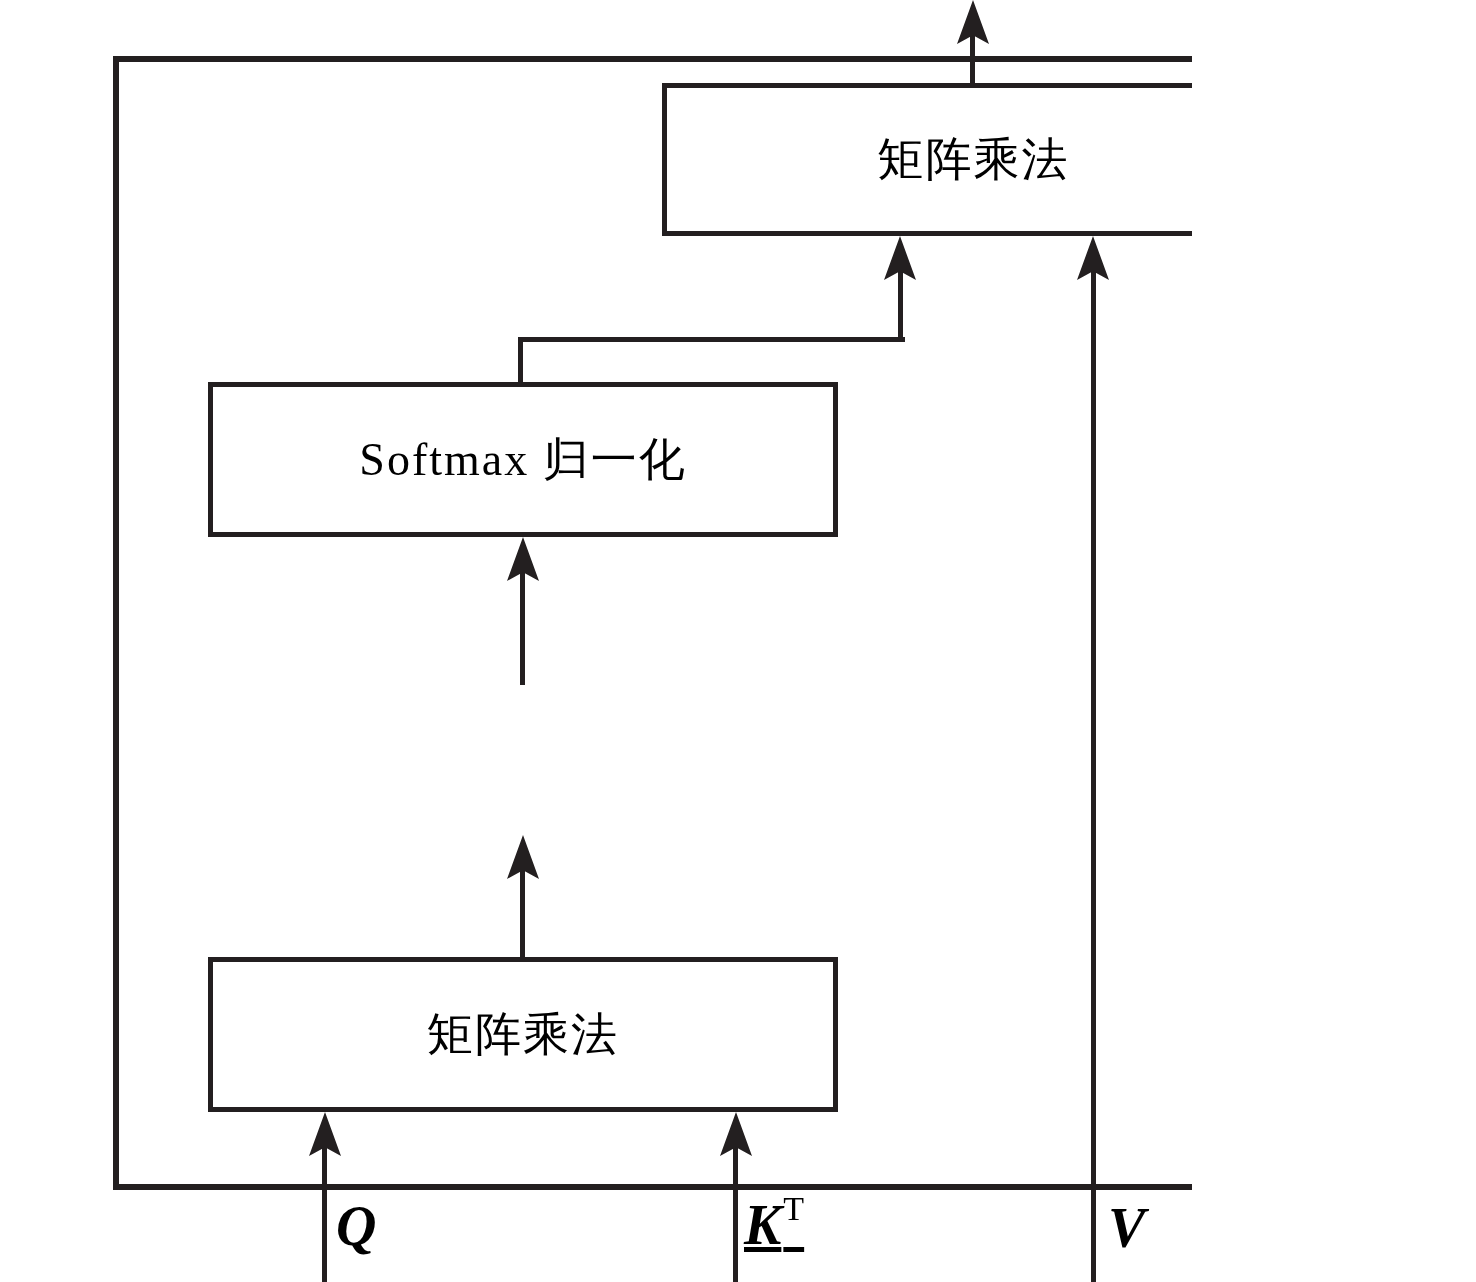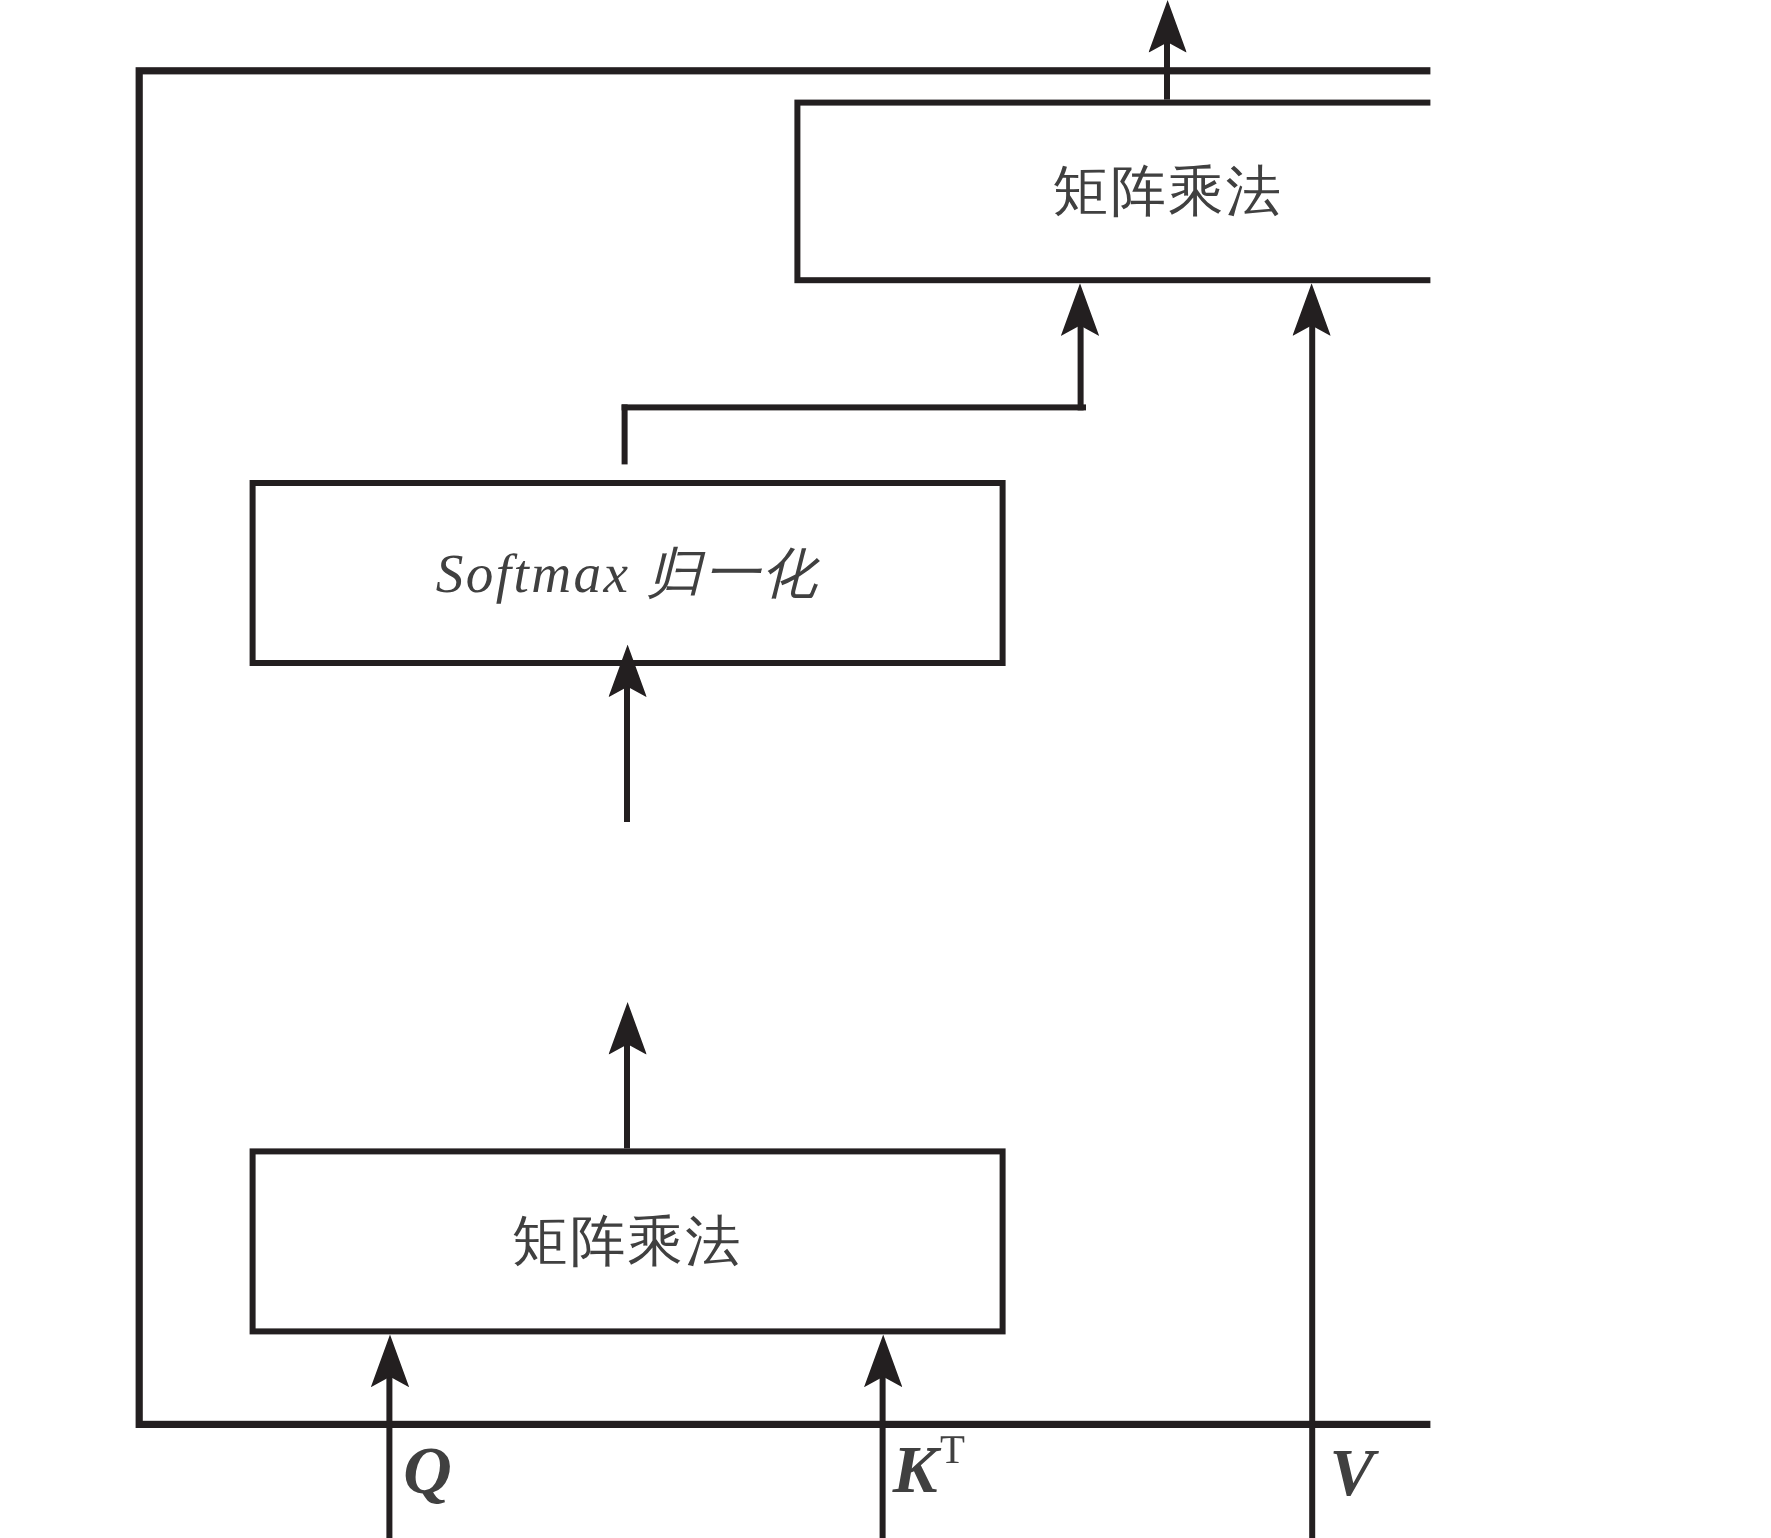"矩阵乘法" .canvas { color: #404040 -> #000000 }
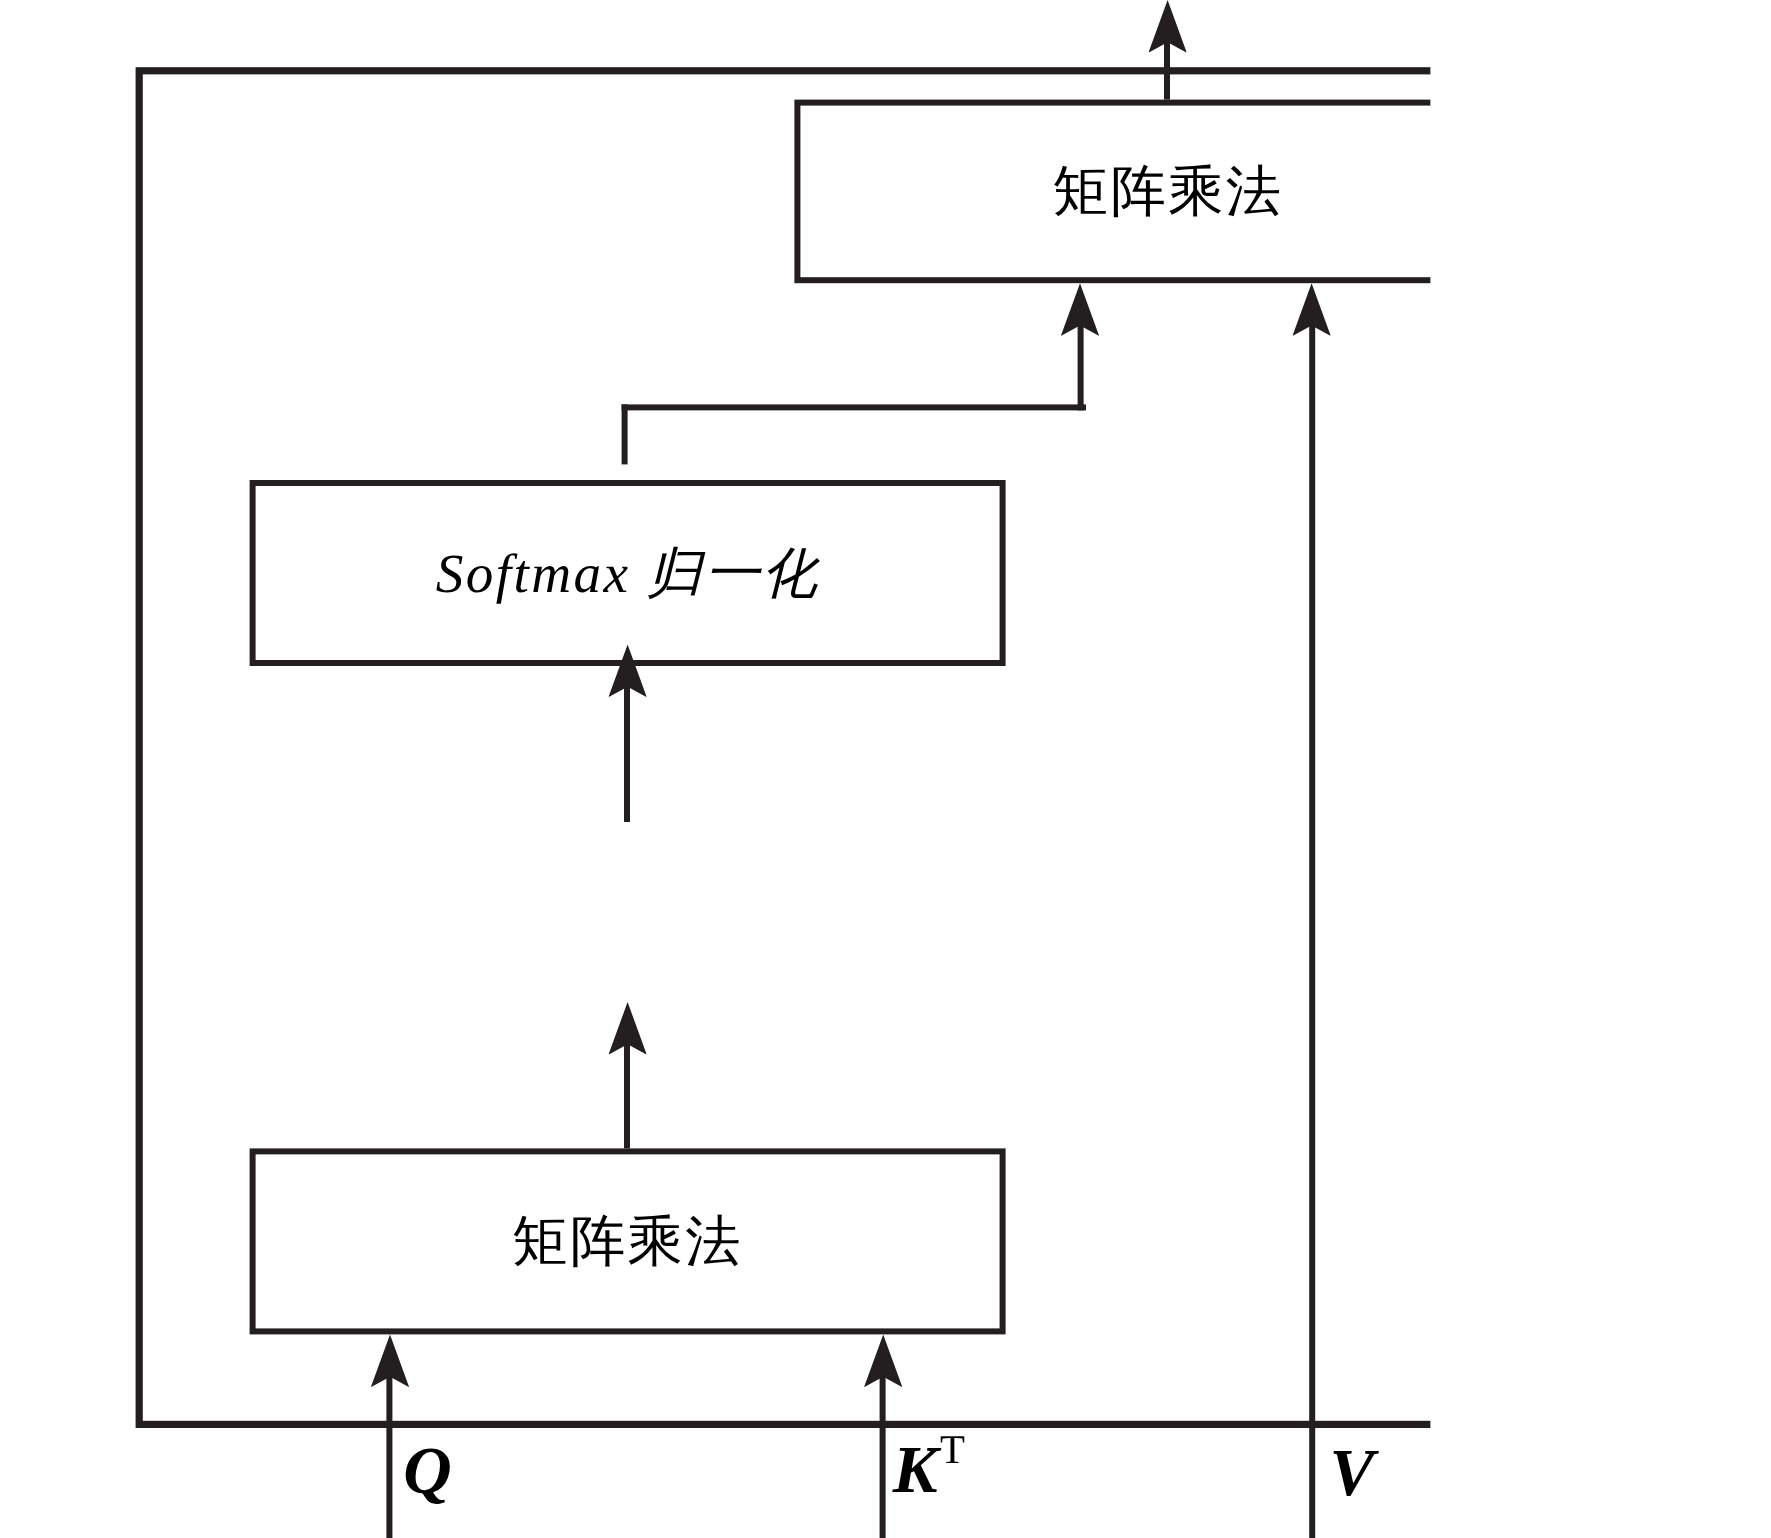"Softmax 归一化" #node-softmax { font-style: italic -> none; top: 400px -> 382px }
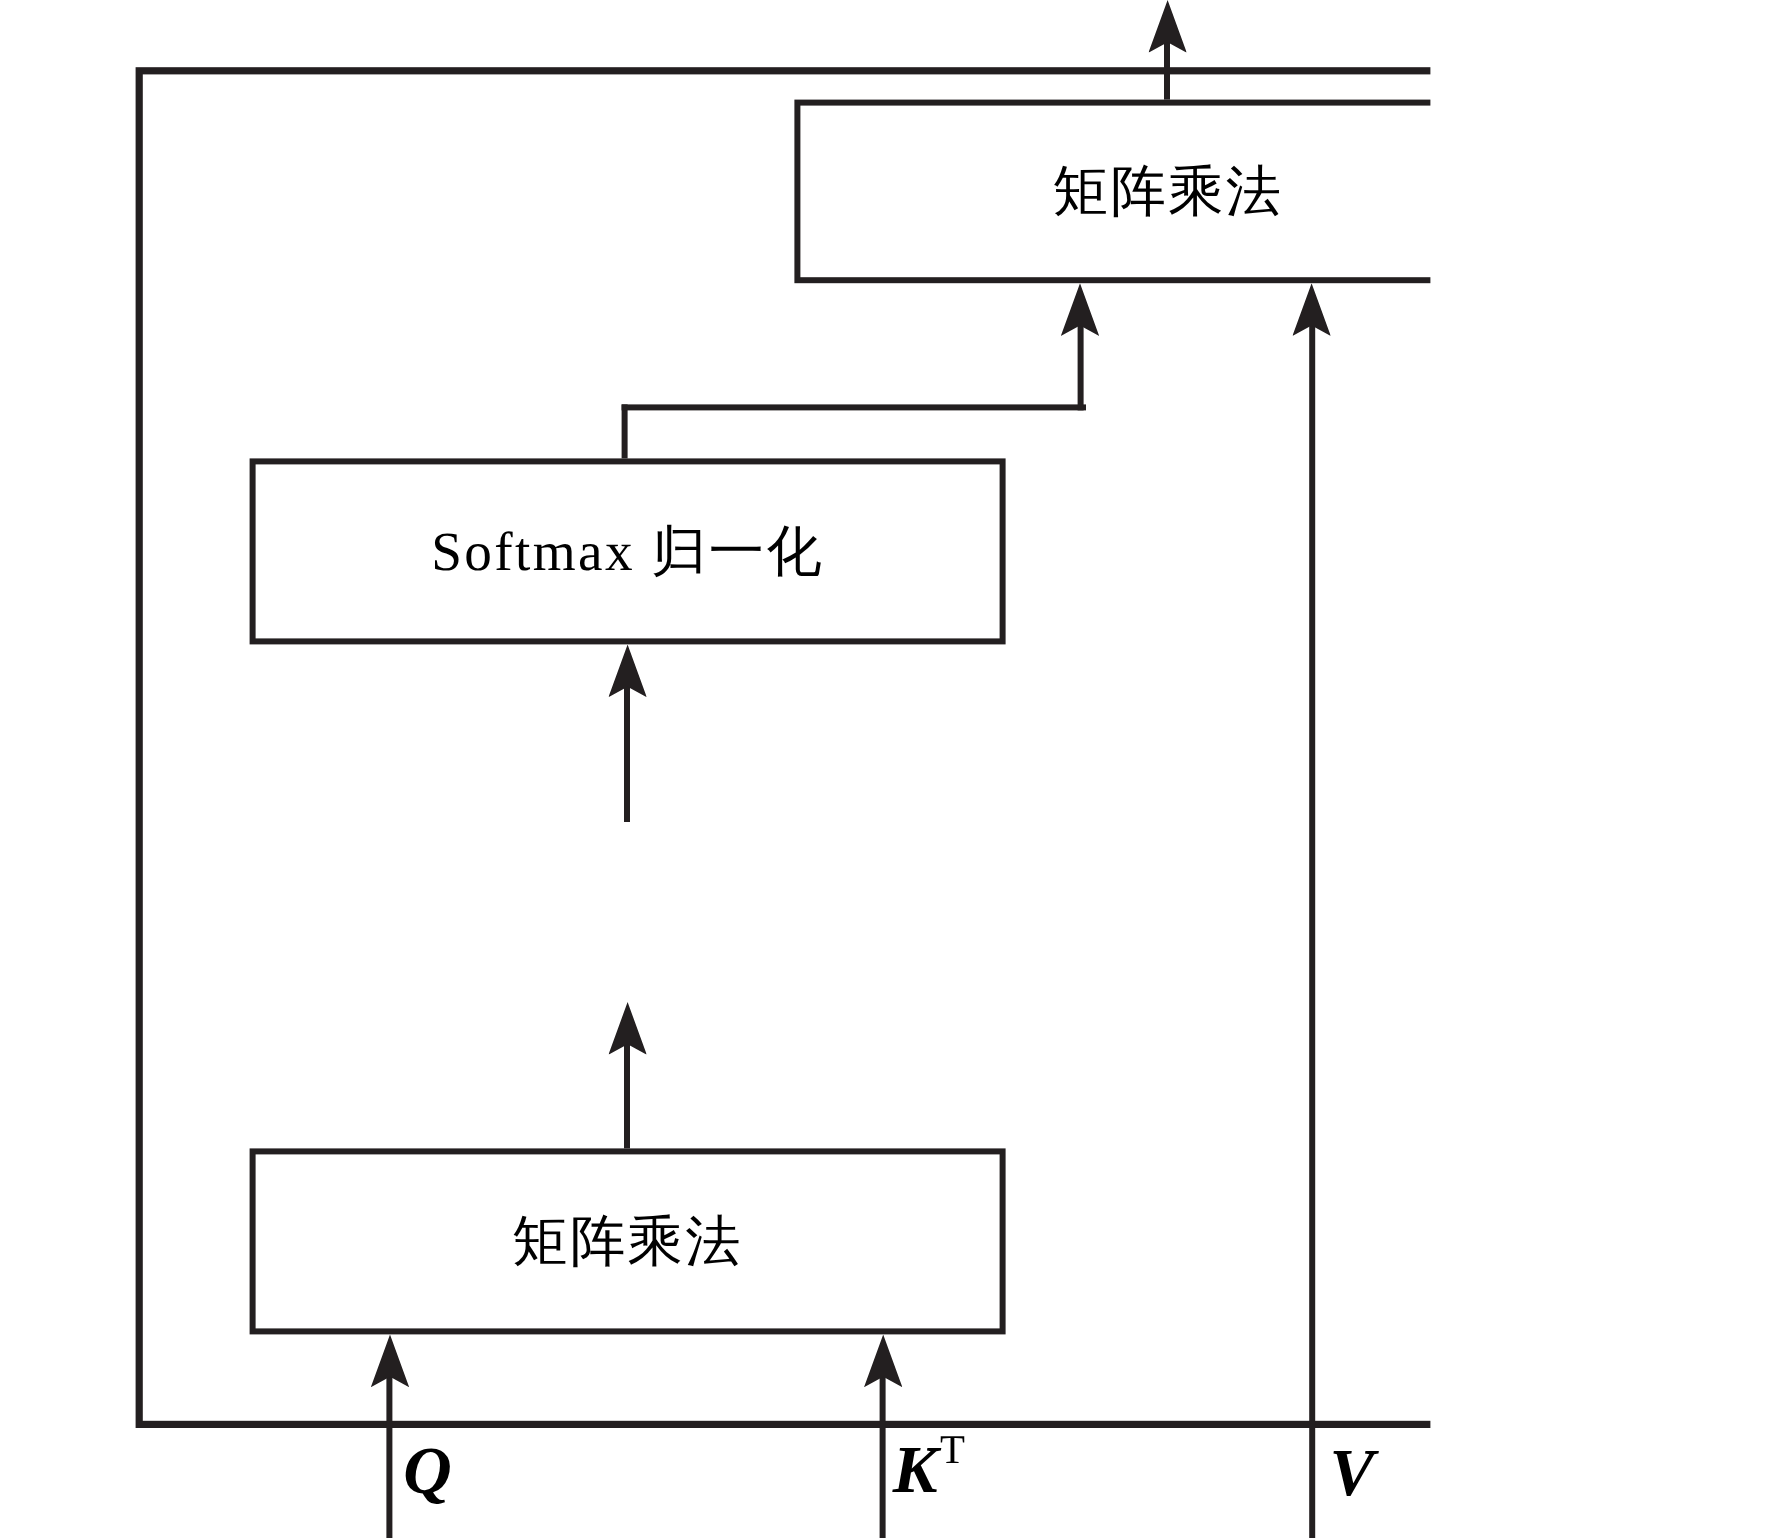"KT" #label-k { text-decoration: none -> underline }
